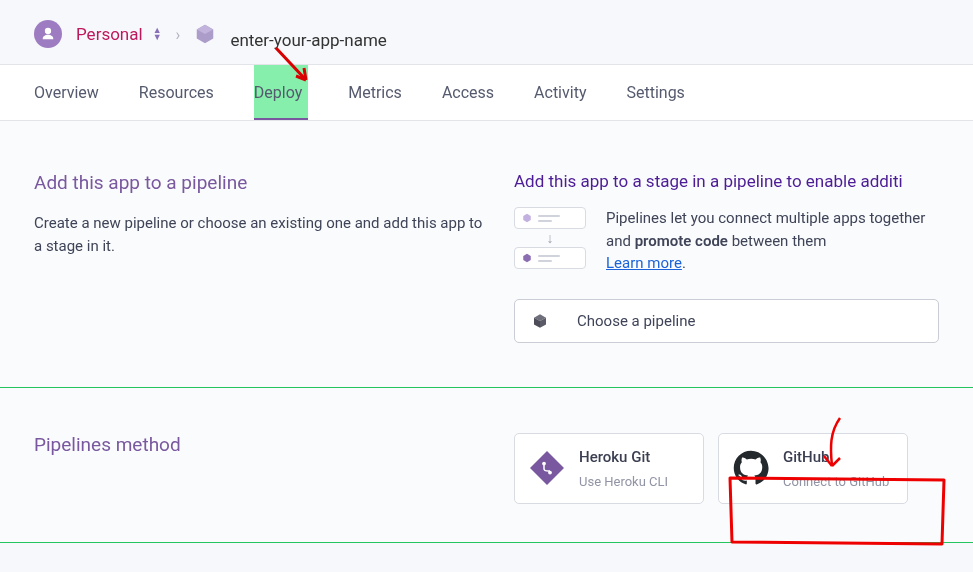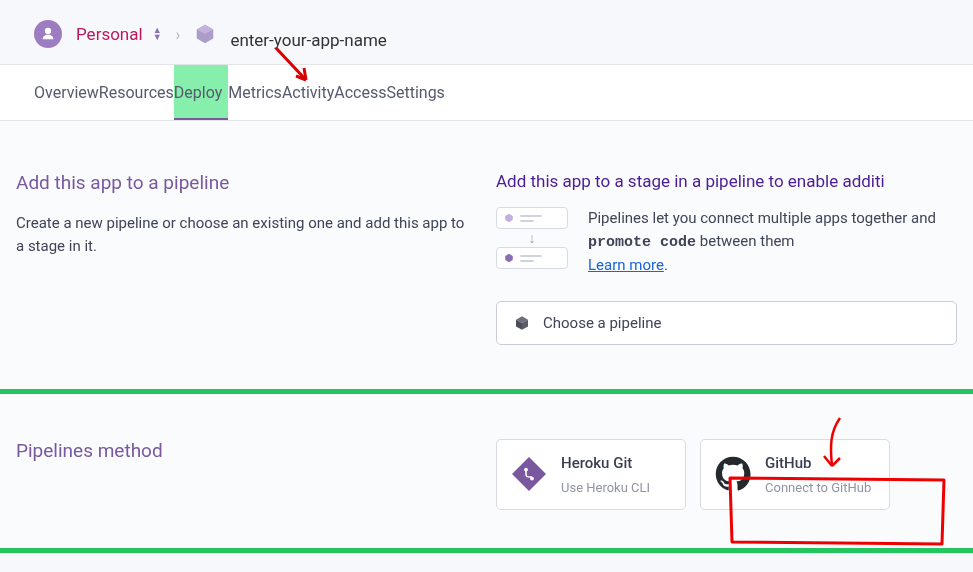"Overview" .tabs { gap: none -> 40px }
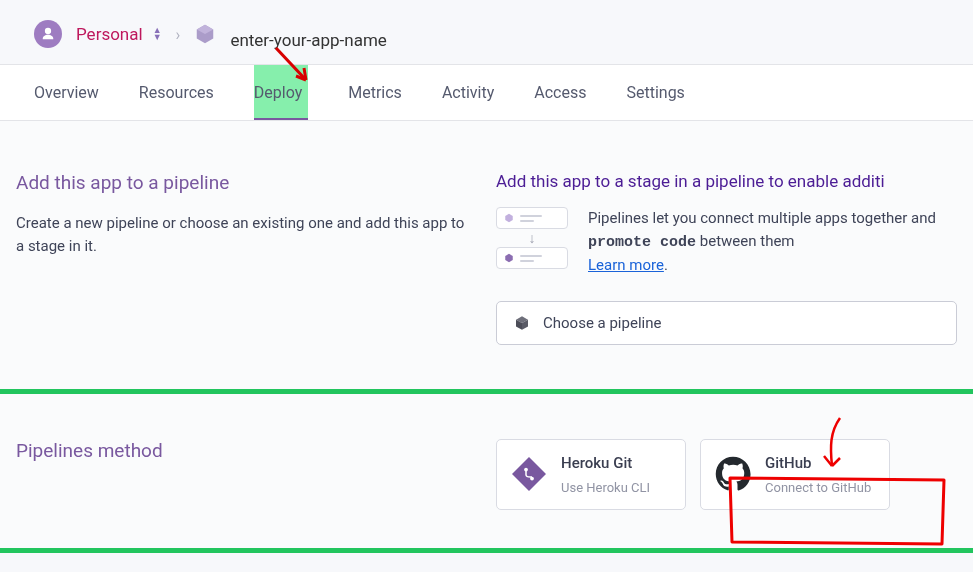"Activity" div.tab { order: before "Access" -> after "Access" }
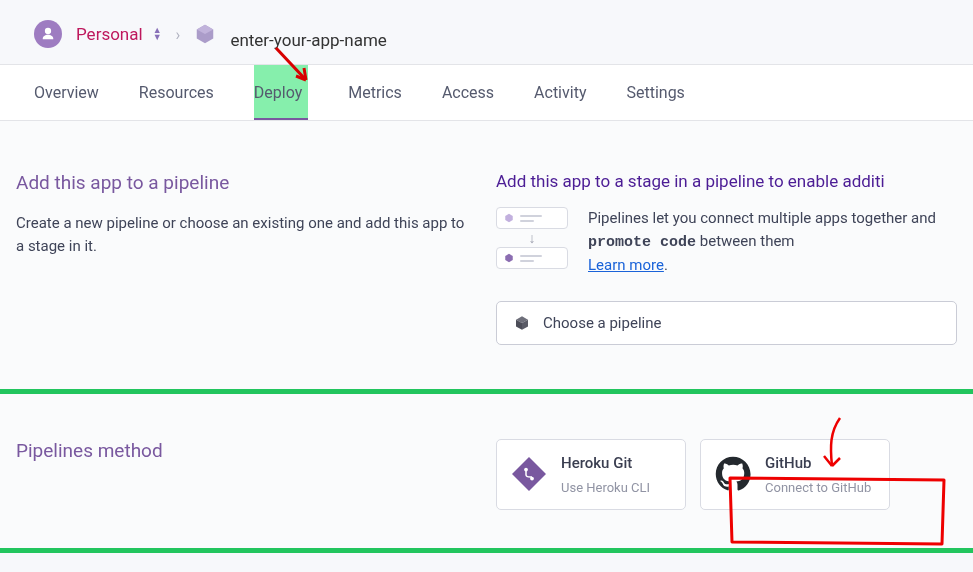"Add this app to a" .section { border-bottom: 5px solid #22c55e -> 1px solid #22c55e; padding: 50px 16px 44px -> 50px 34px 44px }
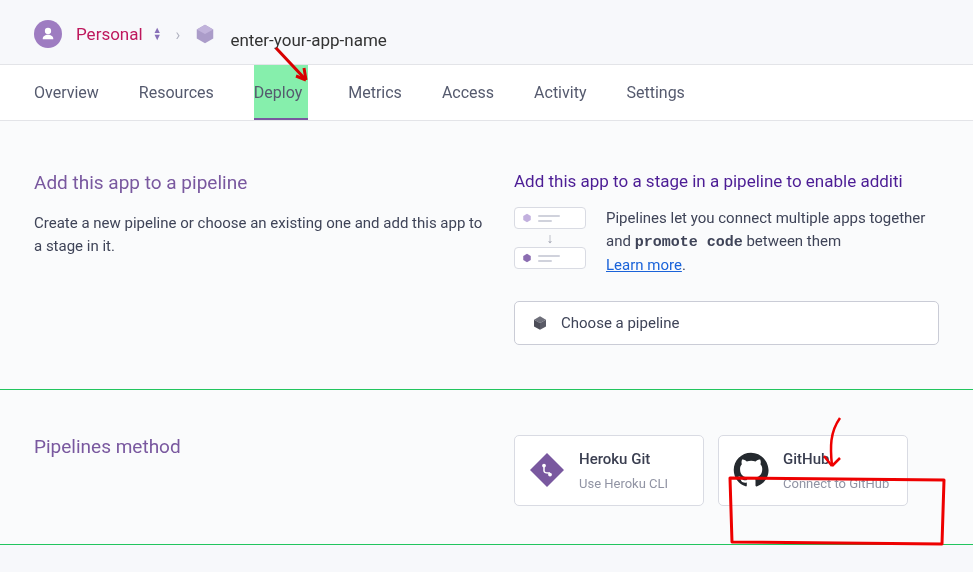"promote code" .pipeline-text b { font-family: Liberation Mono, monospace -> none }
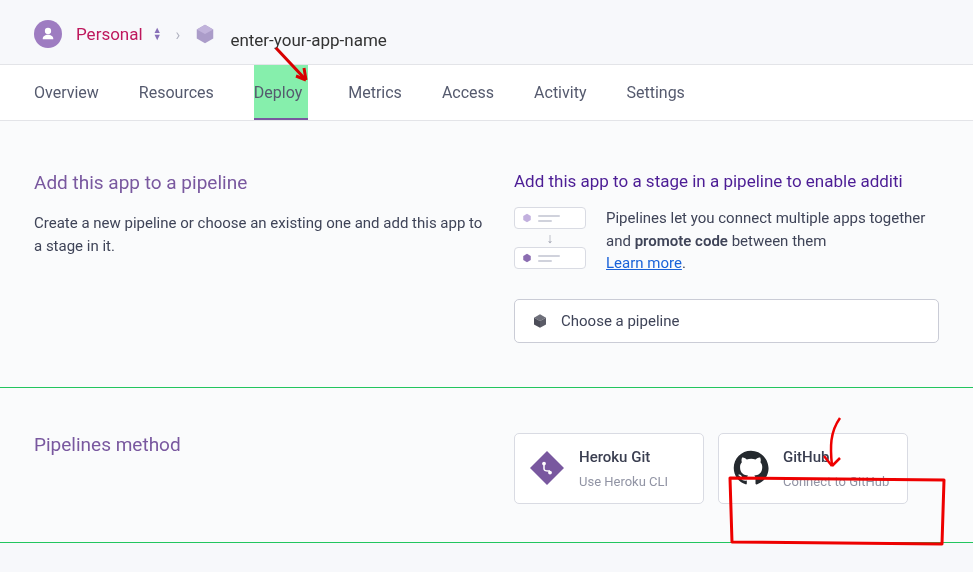"Choose a pipeline" .pipeline-dropdown { gap: 12px -> 28px }
